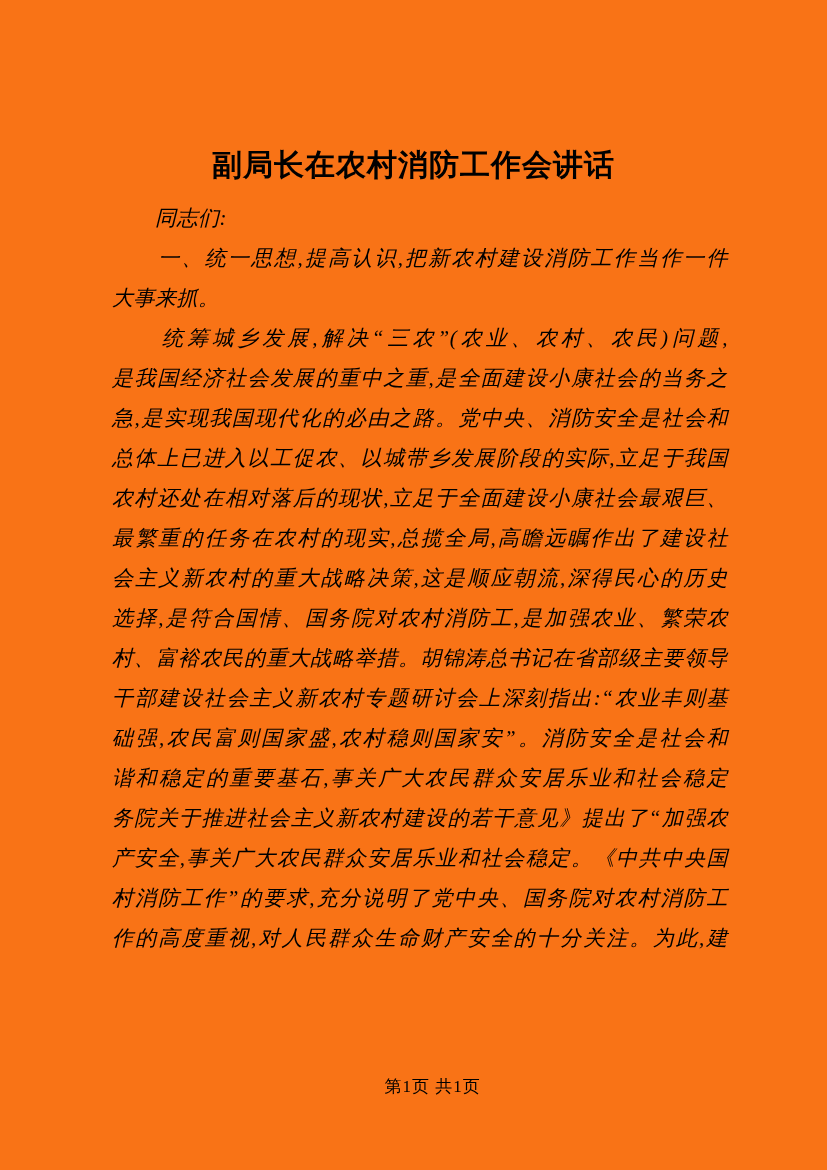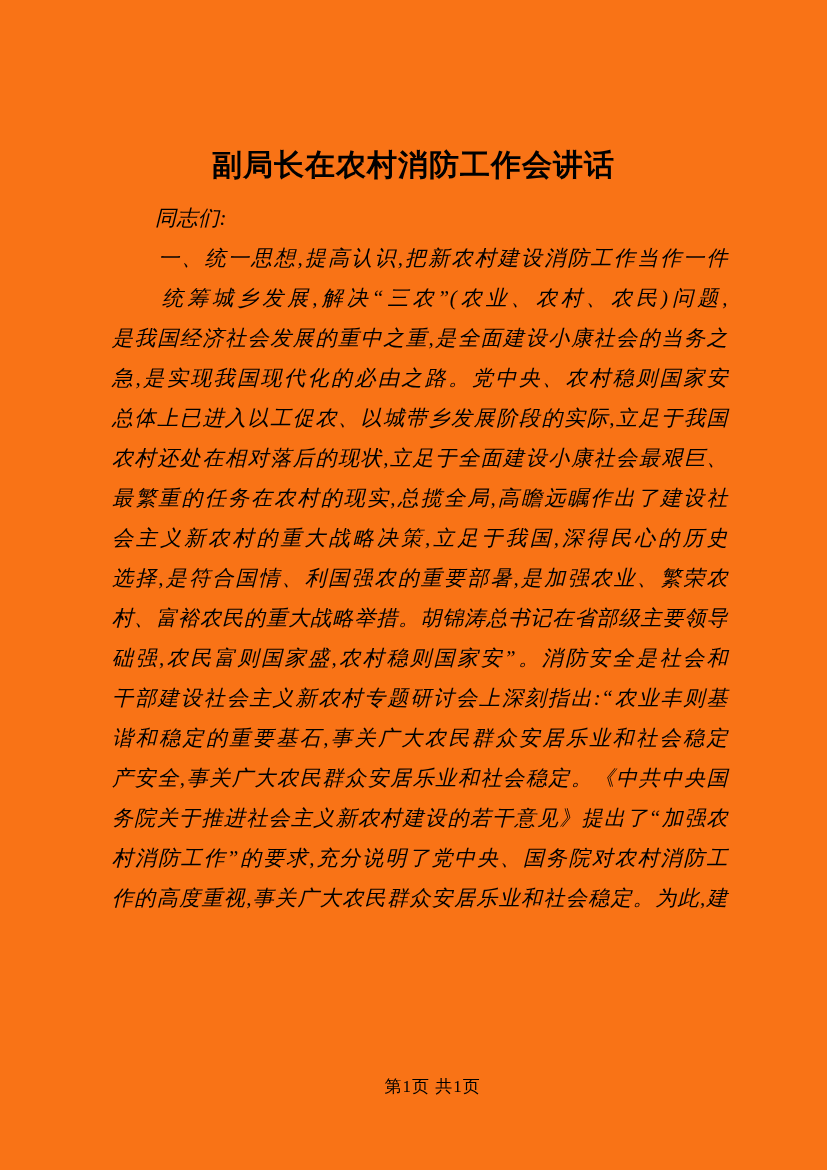"大事来抓。" div.line { html: none -> <div>大事来抓。</div> }
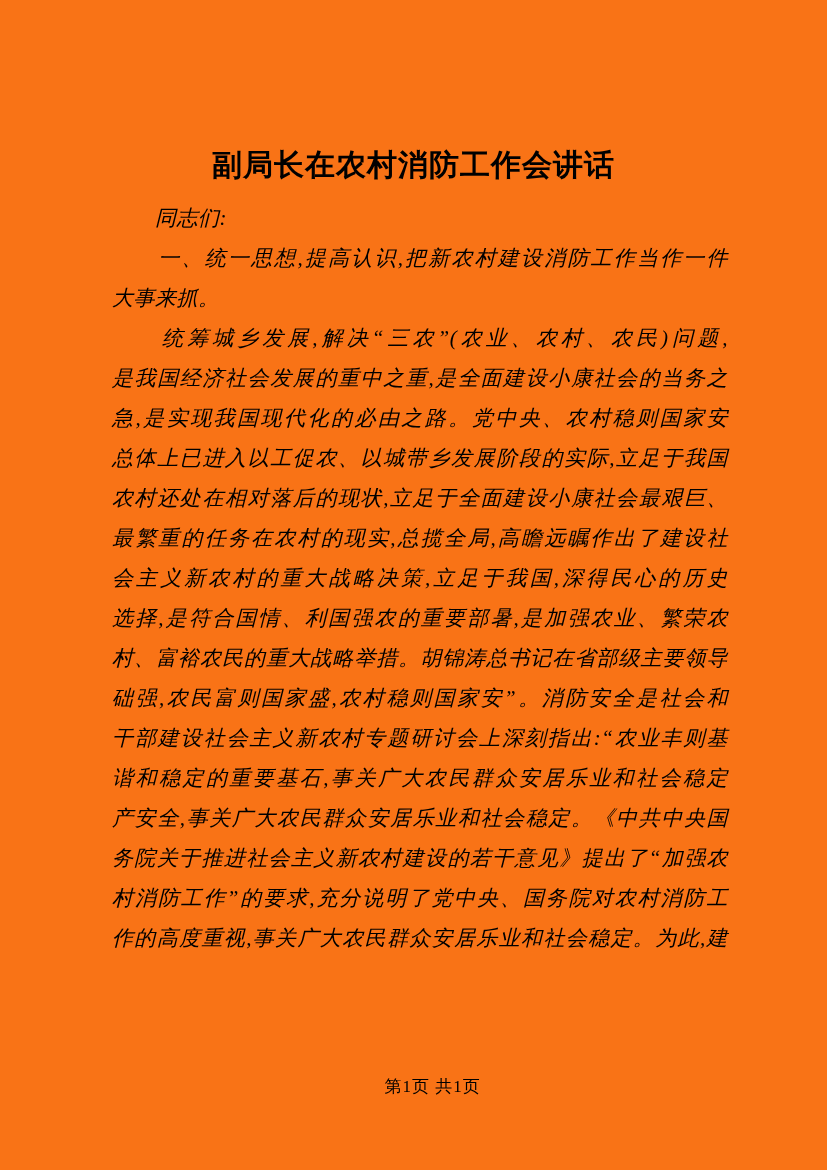"急,是实现我国现代化的必由之路。党中央、农村稳则国家安" div.line { text: 农村稳则国家安 -> 消防安全是社会和 }
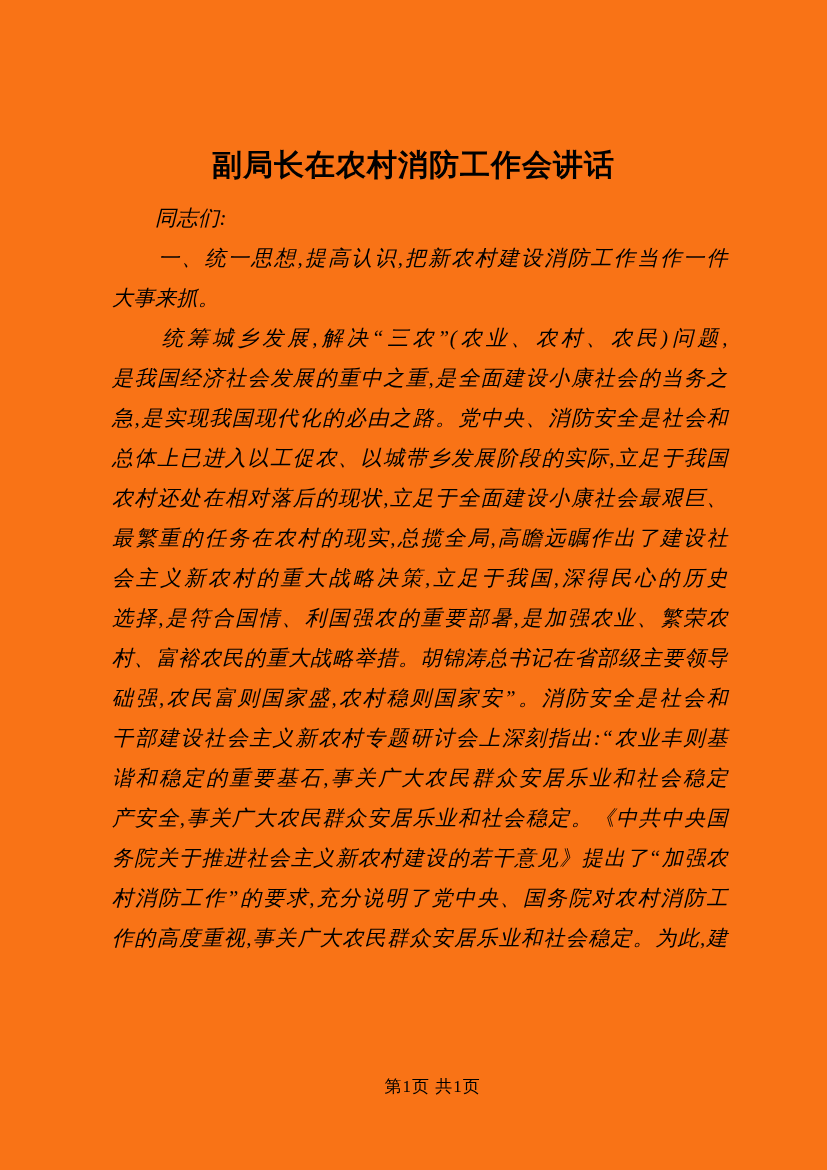"会主义新农村的重大战略决策,立足于我国,深得民心的历史" div.line { text: ,立足于我国 -> ,这是顺应朝流 }
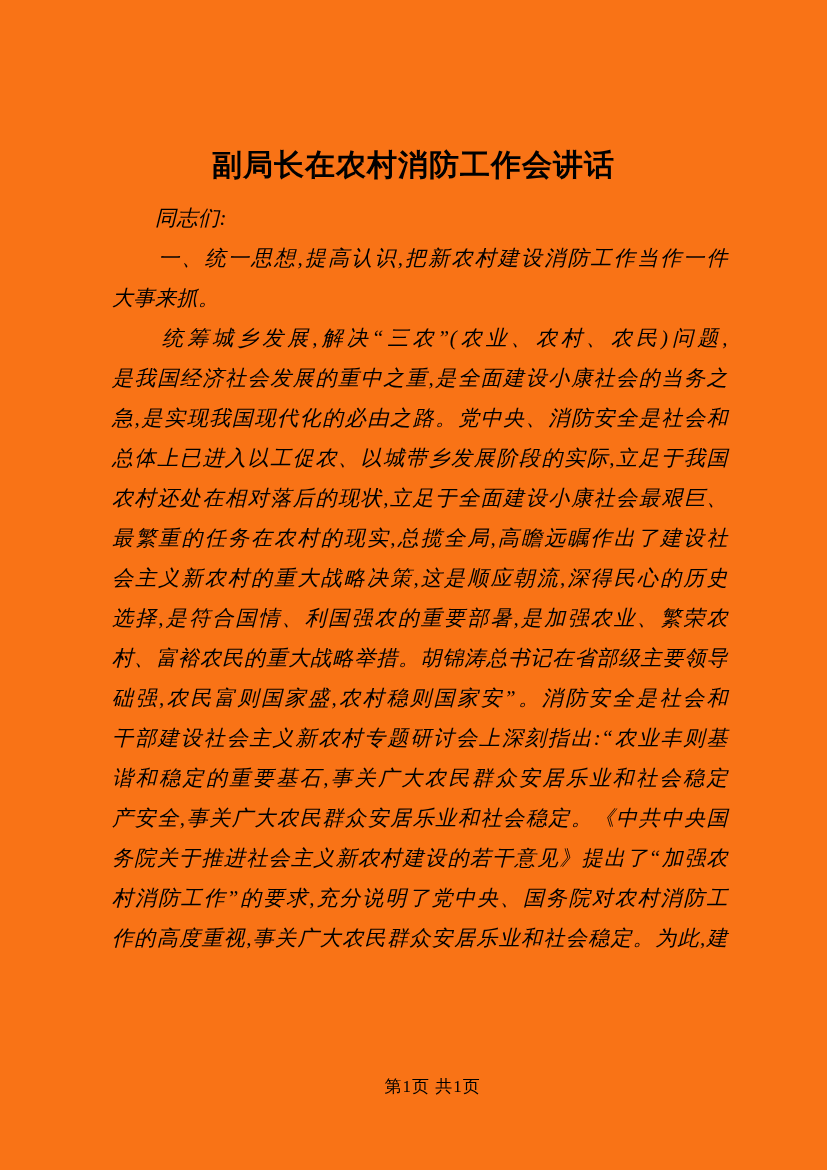"选择,是符合国情、利国强农的重要部暑,是加强农业、繁荣农" div.line { text: 利国强农的重要部暑 -> 国务院对农村消防工 }
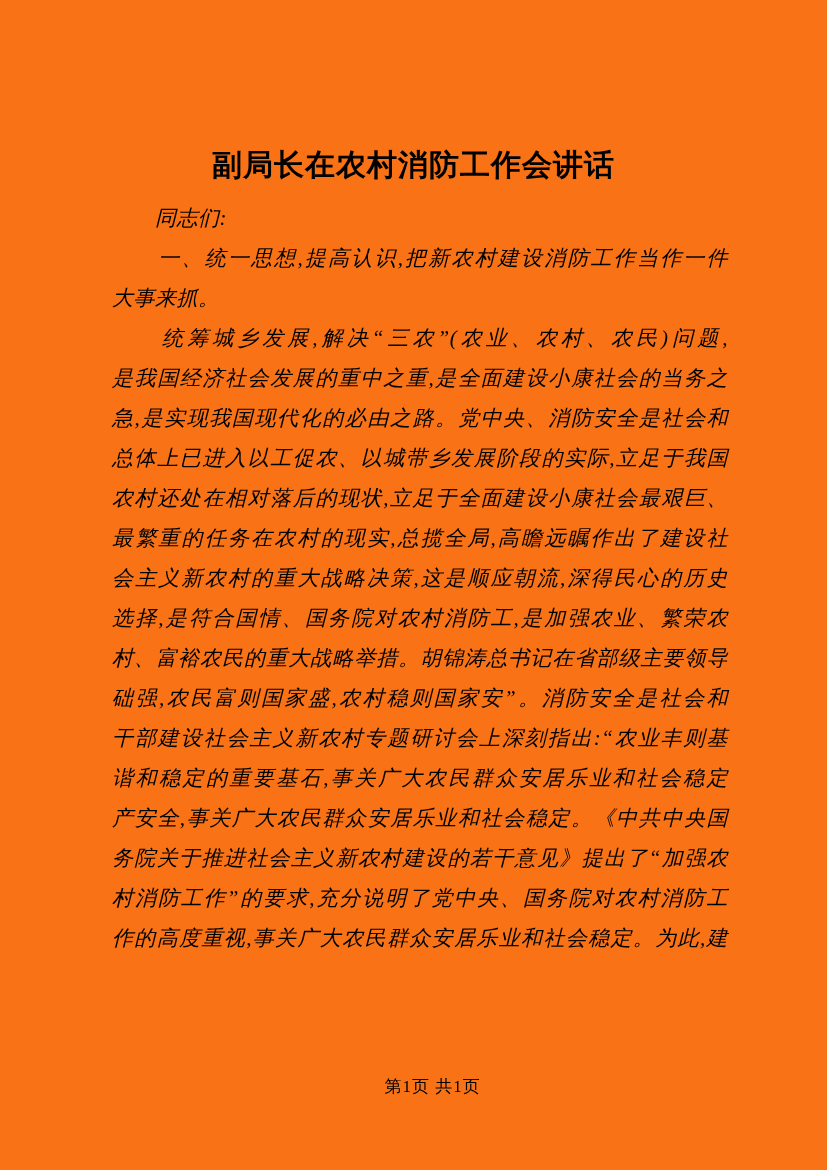"础强,农民富则国家盛,农村稳则国家安”。消防安全是社会和" div.line { order: before "干部建设社会主义新农村专题研讨会上深刻指出:“农业丰则基" -> after "干部建设社会主义新农村专题研讨会上深刻指出:“农业丰则基" }
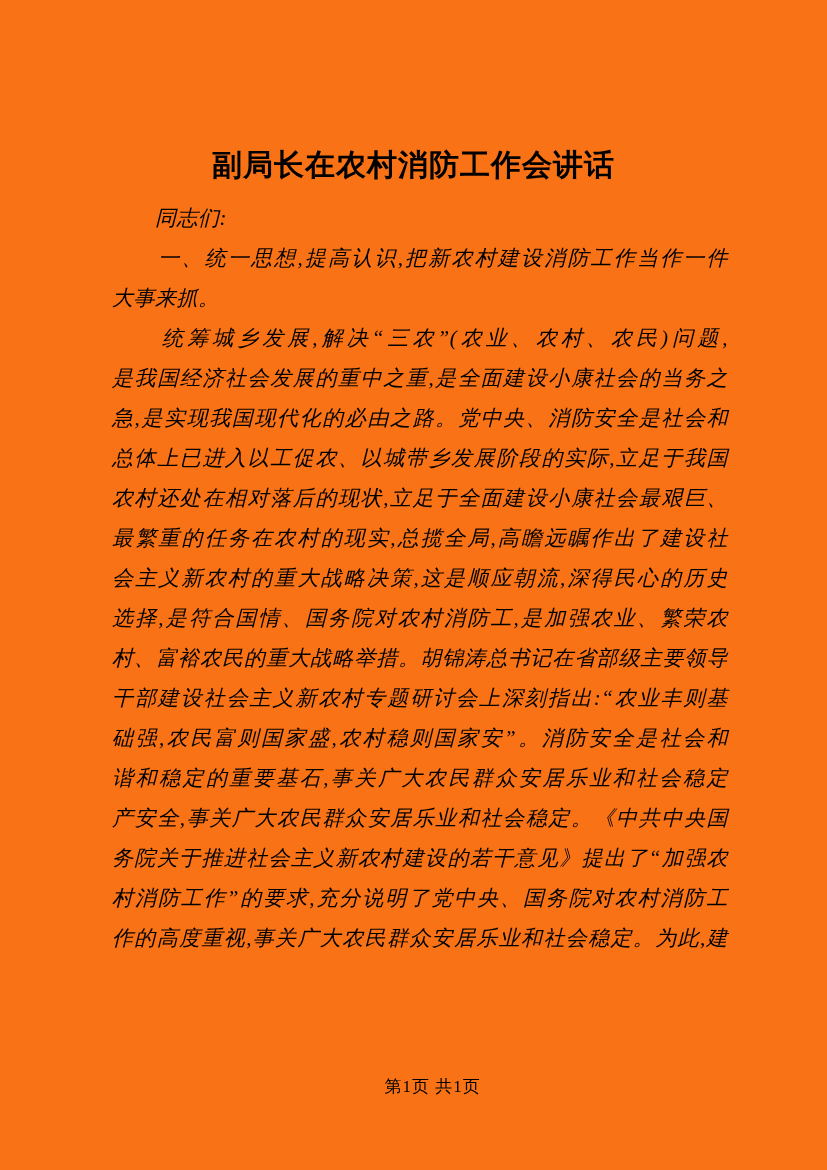"产安全,事关广大农民群众安居乐业和社会稳定。《中共中央国" div.line { order: before "务院关于推进社会主义新农村建设的若干意见》提出了“加强农" -> after "务院关于推进社会主义新农村建设的若干意见》提出了“加强农" }
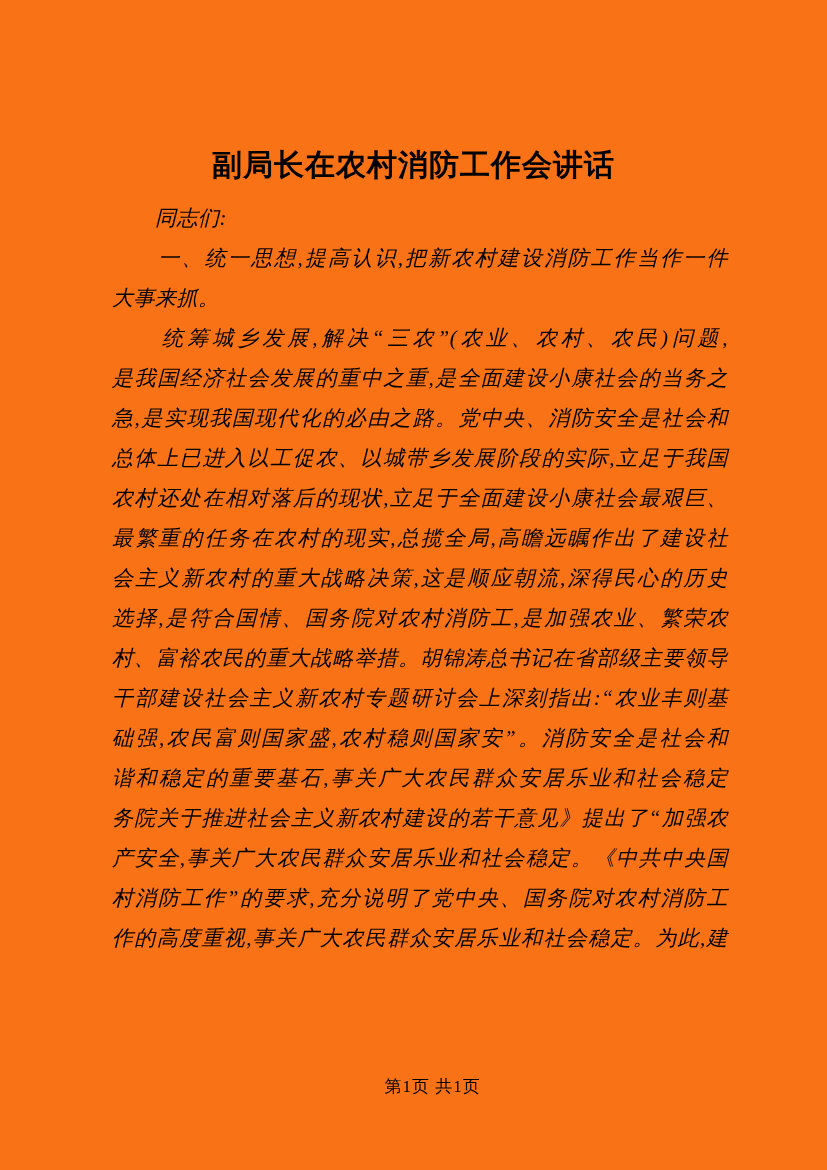"作的高度重视,事关广大农民群众安居乐业和社会稳定。为此,建" div.line { text: ,事关广大农民群众安居乐业和社会稳定 -> ,对人民群众生命财产安全的十分关注 }
